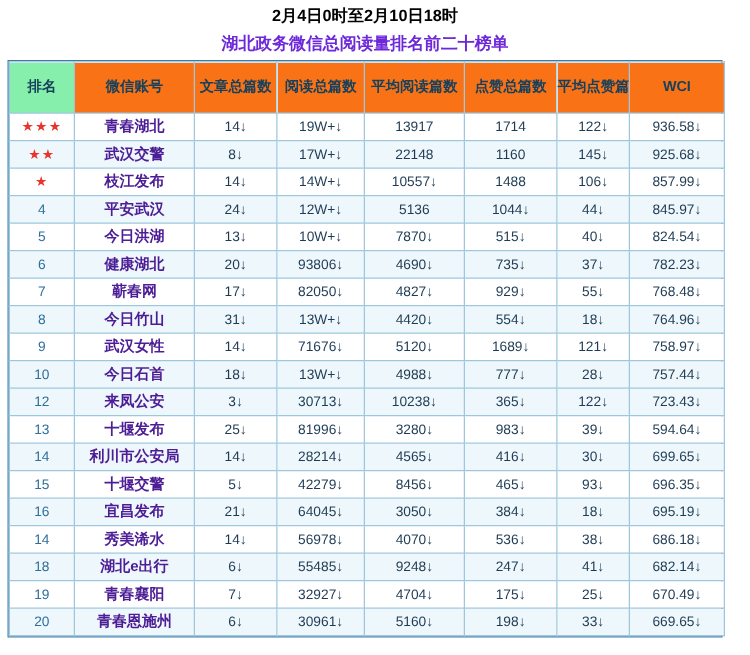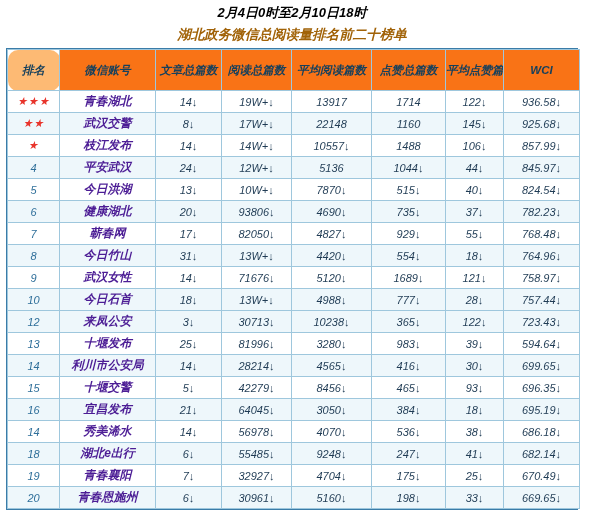"2月4日0时至2月10日18时" .page { font-style: italic -> none }
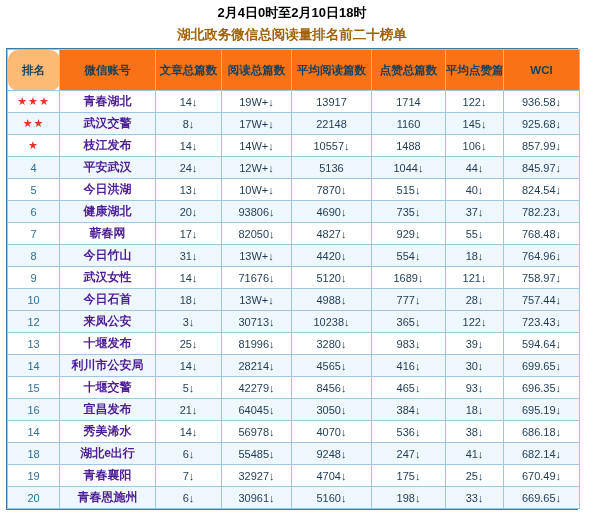"湖北政务微信总阅读量排名前二十榜单" .main-title { color: #a16207 -> #6d28d9 }
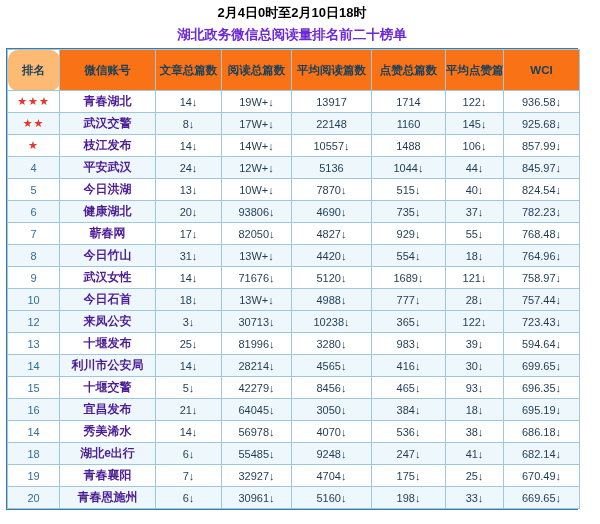"排名" thead th.rank-head { background: #fdba74 -> #86efac; border-radius: 10px -> none }
